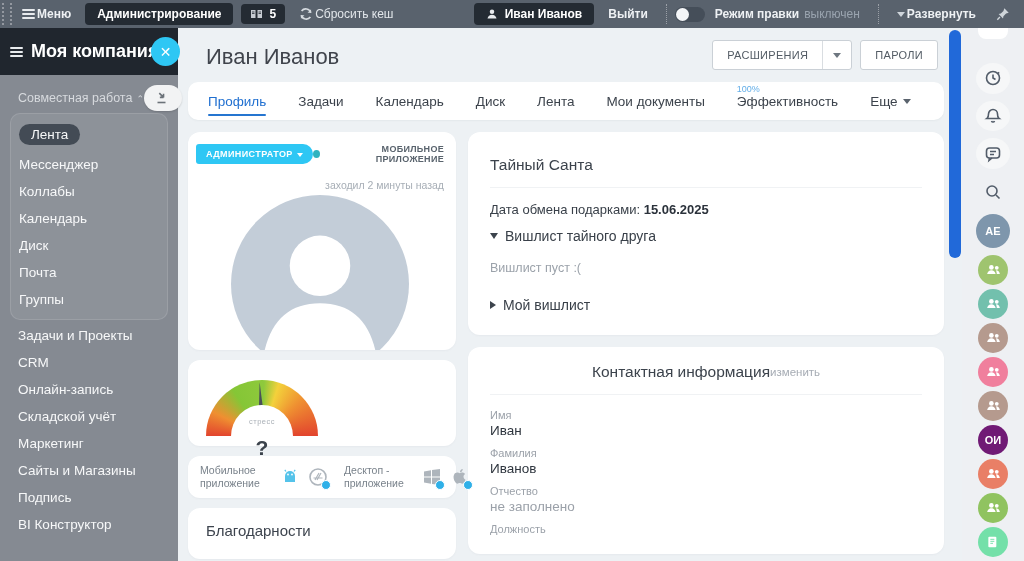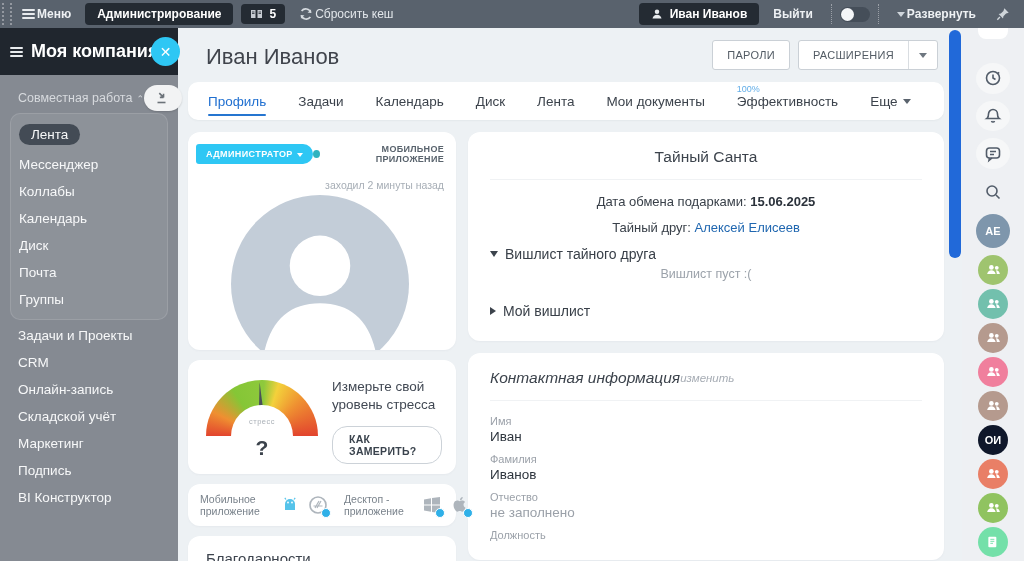"Режим правки" div.tb-item { html: none -> <div> <span>Режим правки</span> <span>выключен</span> </div> }
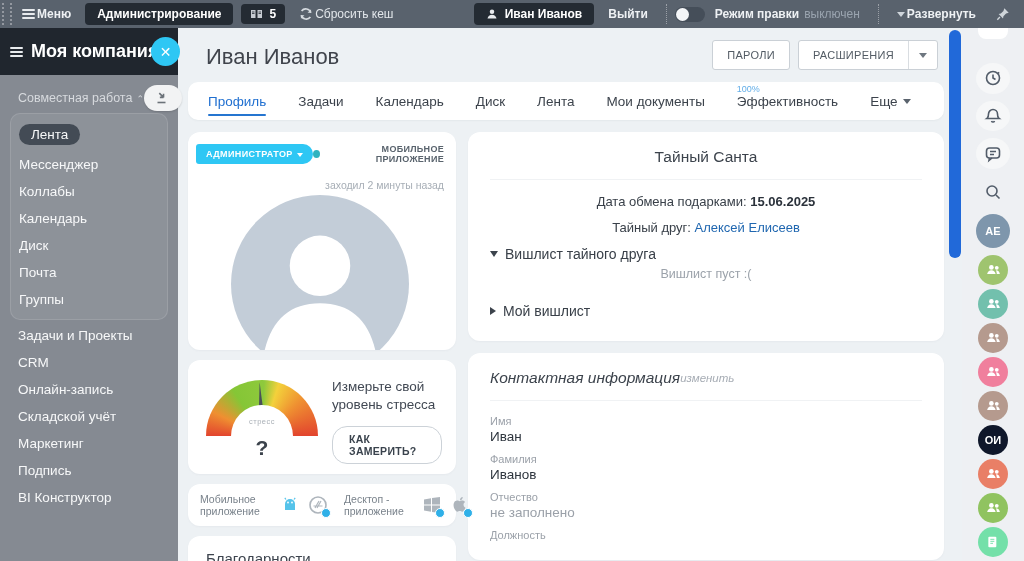"ПАРОЛИ" div.btn-outline { order: before "РАСШИРЕНИЯ" -> after "РАСШИРЕНИЯ" }
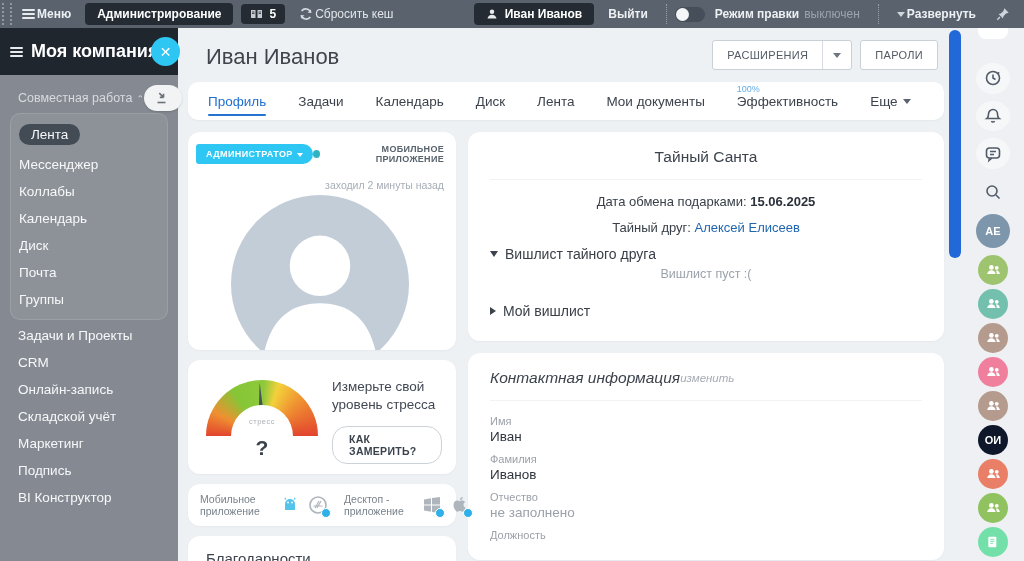"Тайный Санта" .santa-card { padding: 16px 22px 22px -> 24px 22px 22px; text-align: center -> none }
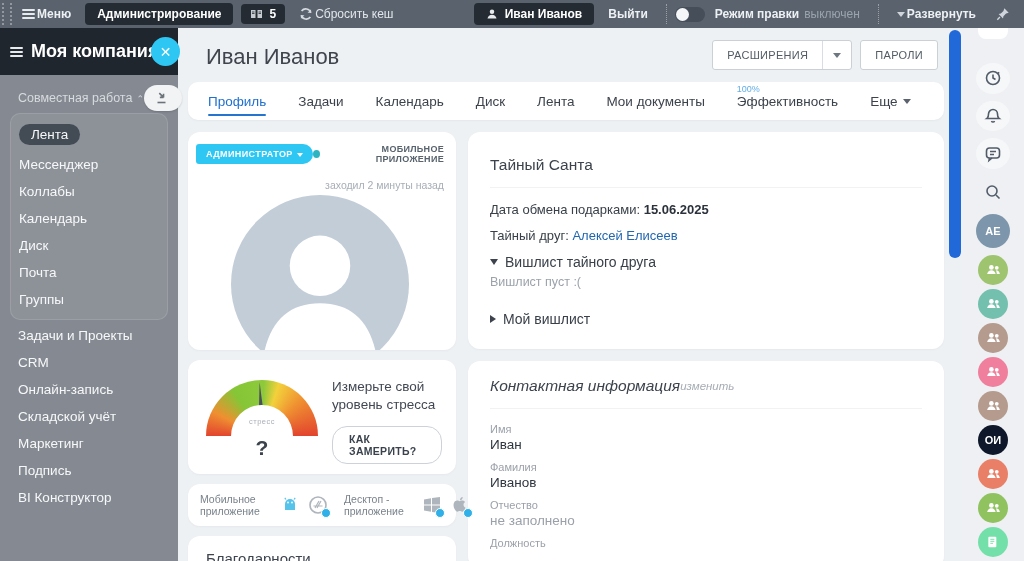"Тайный друг: Алексей Елисеев" div.santa-row { html: <div> <span>Тайный друг:</span> <a>Алексей Елисеев</a> </div> -> none }
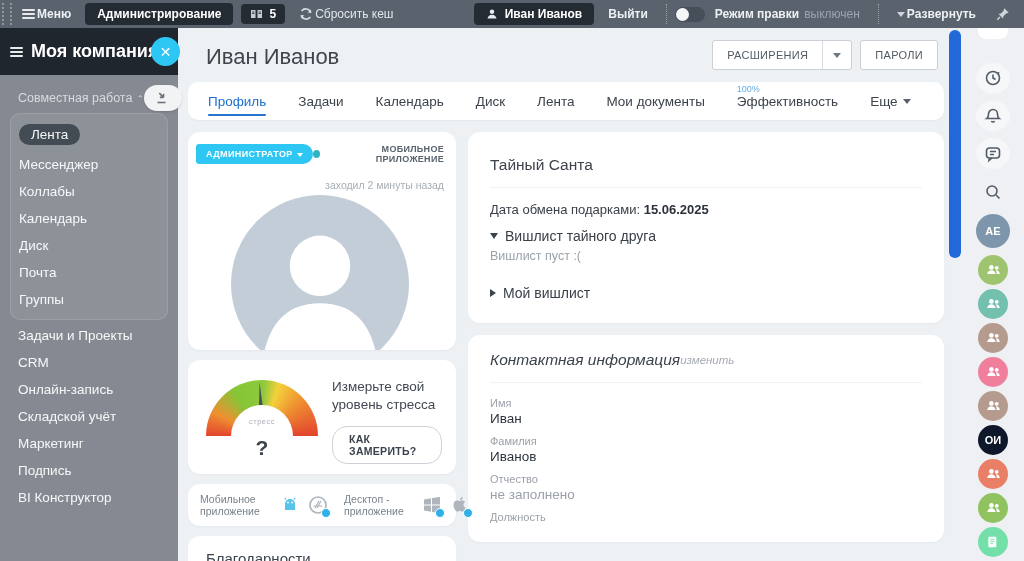"Вишлист пуст :(" .wish-empty { margin: 5px 0 22px 0 -> 17px 0 22px 0 }
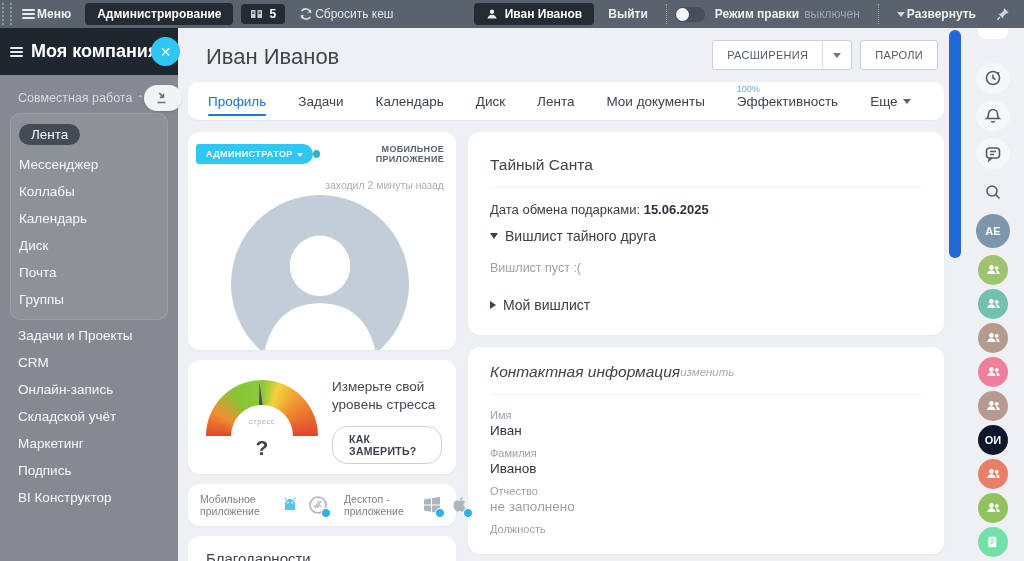"Контактная информация" .contact-head { font-style: italic -> none; justify-content: flex-start -> center }
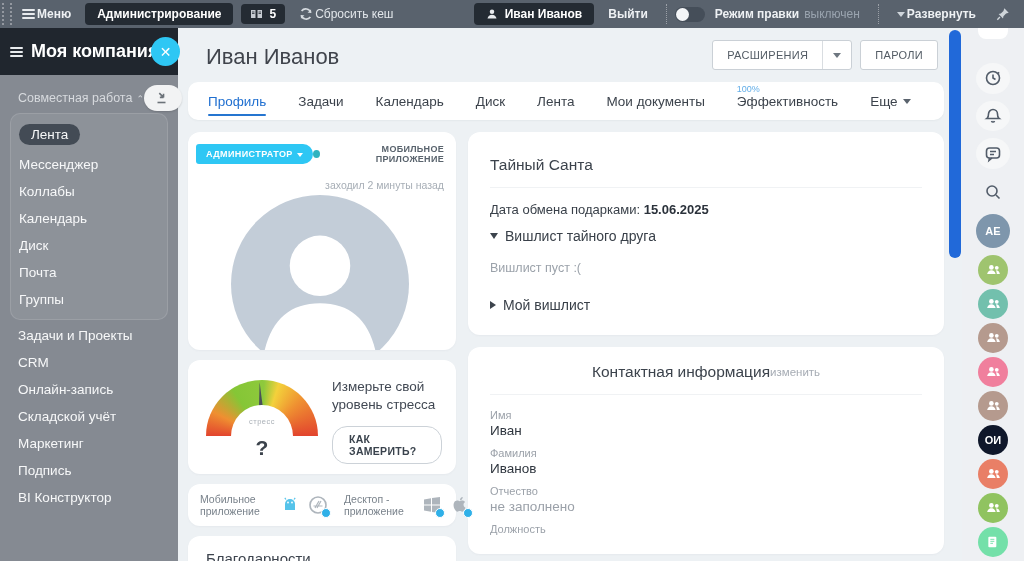"Измерьте свой уровень стресса" div.stress-right { html: <div> <div>Измерьте свой уровень стресса</div> <span>КАК ЗАМЕРИТЬ?</span> </div> -> none }
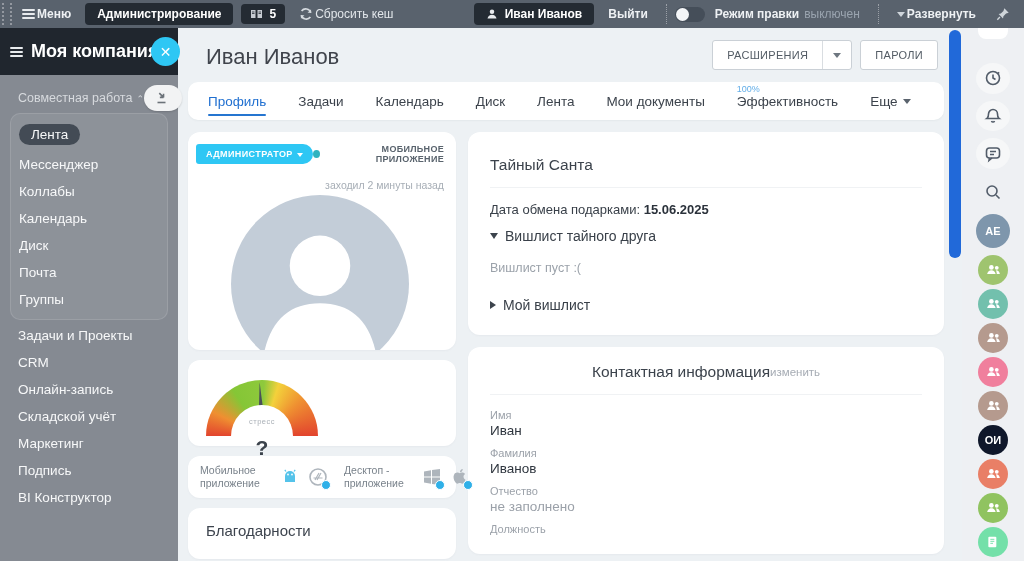"ОИ" .c6 { background: #0f172a -> #701a75 }
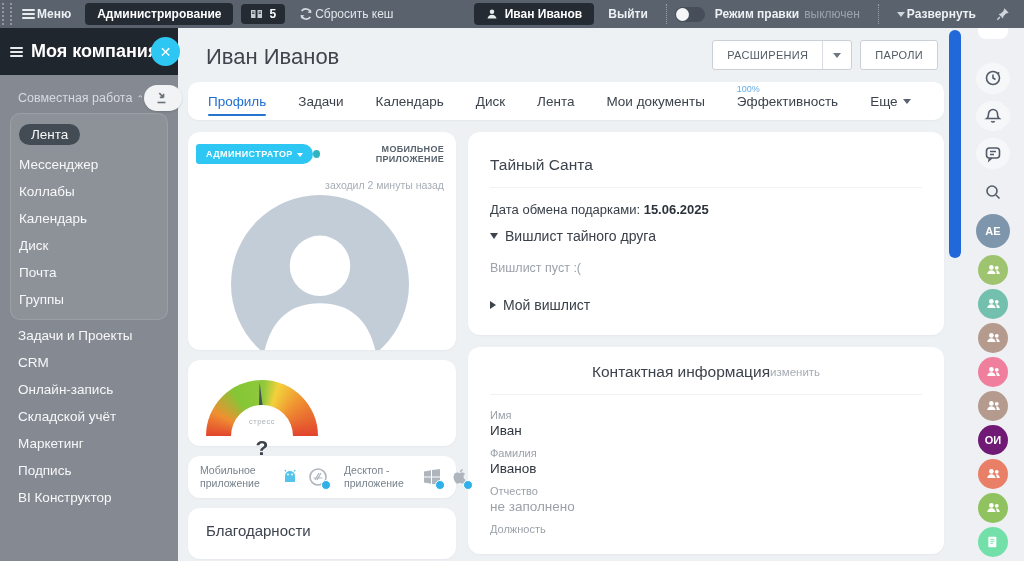"Сайты и Магазины" div.sb-item { html: none -> <div><span>Сайты и Магазины</span></div> }
